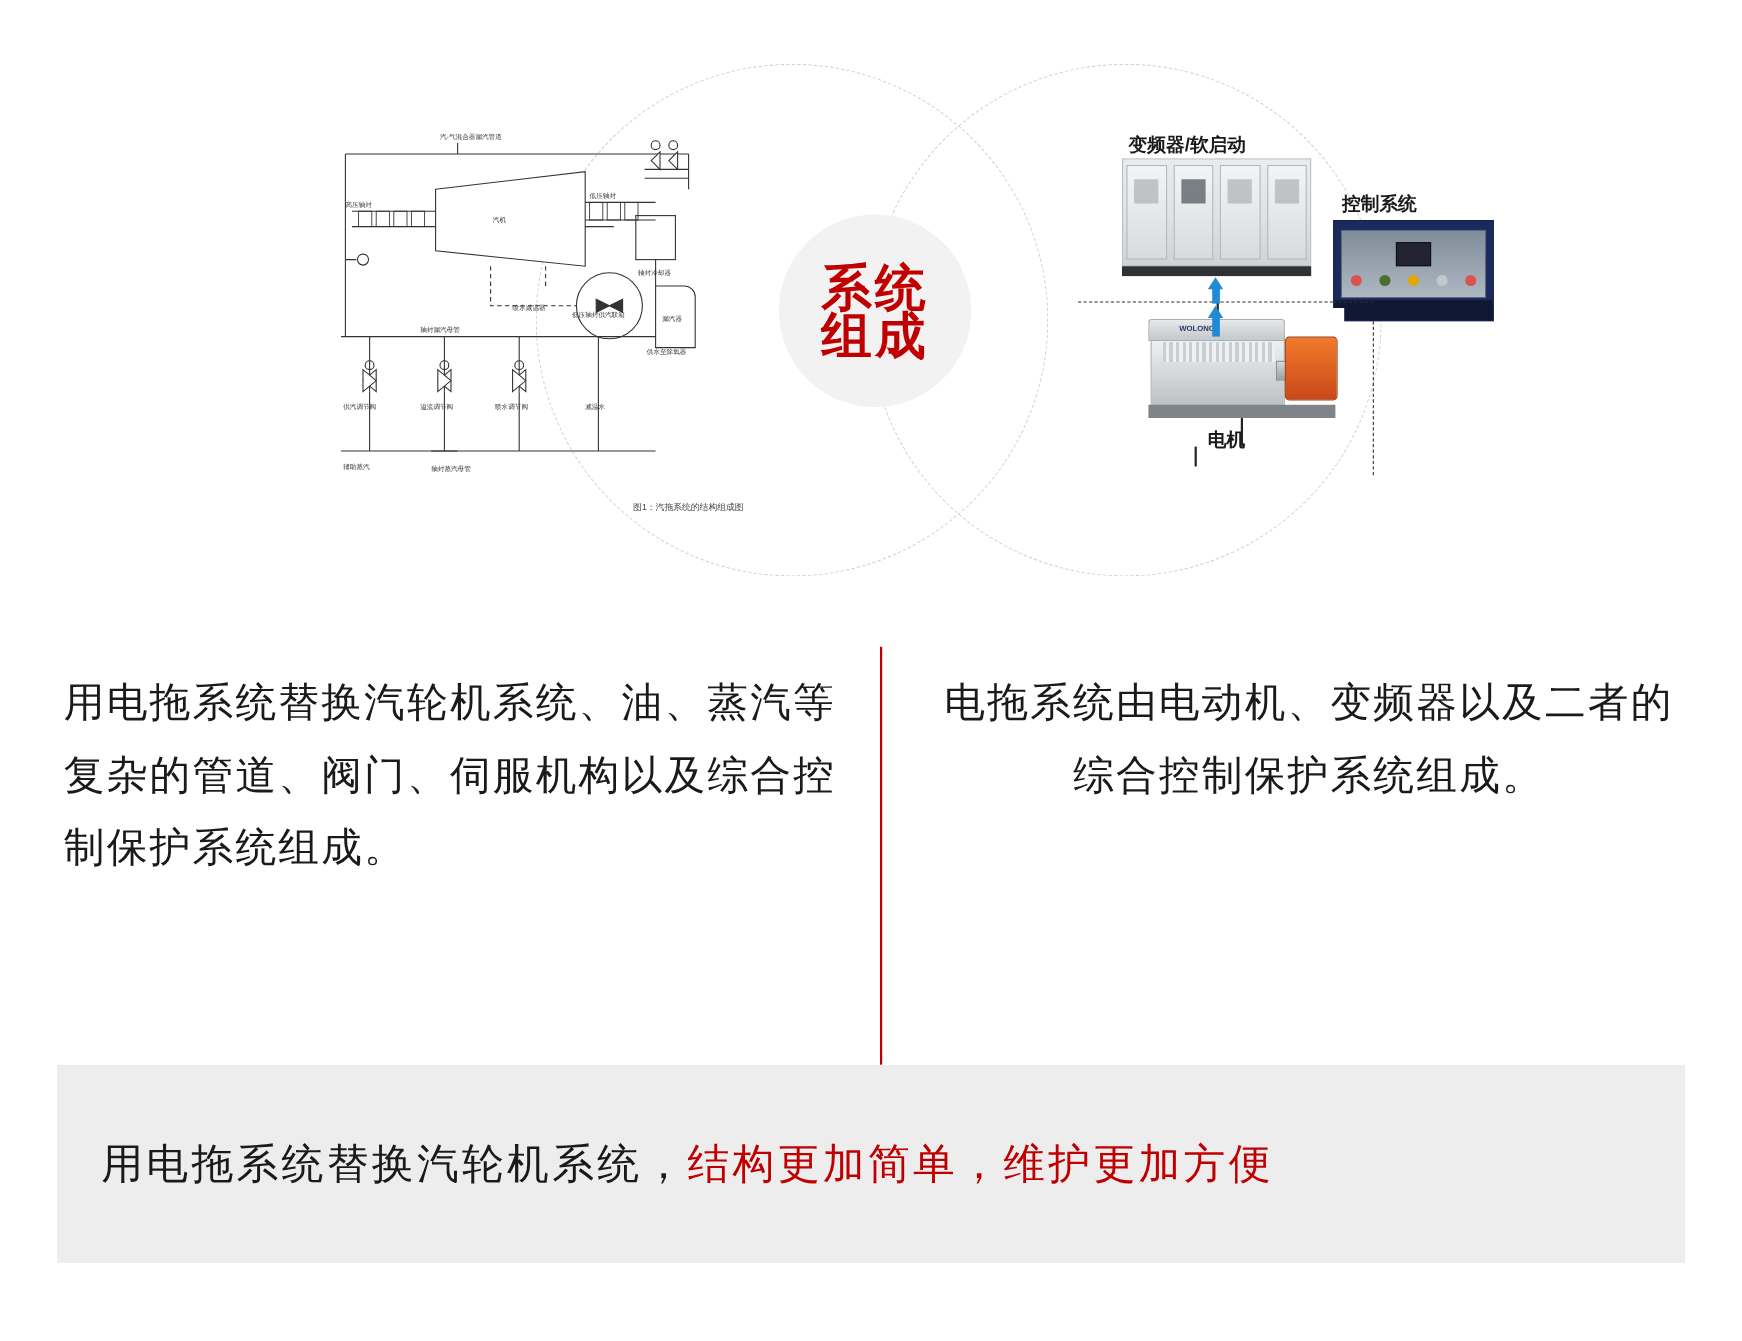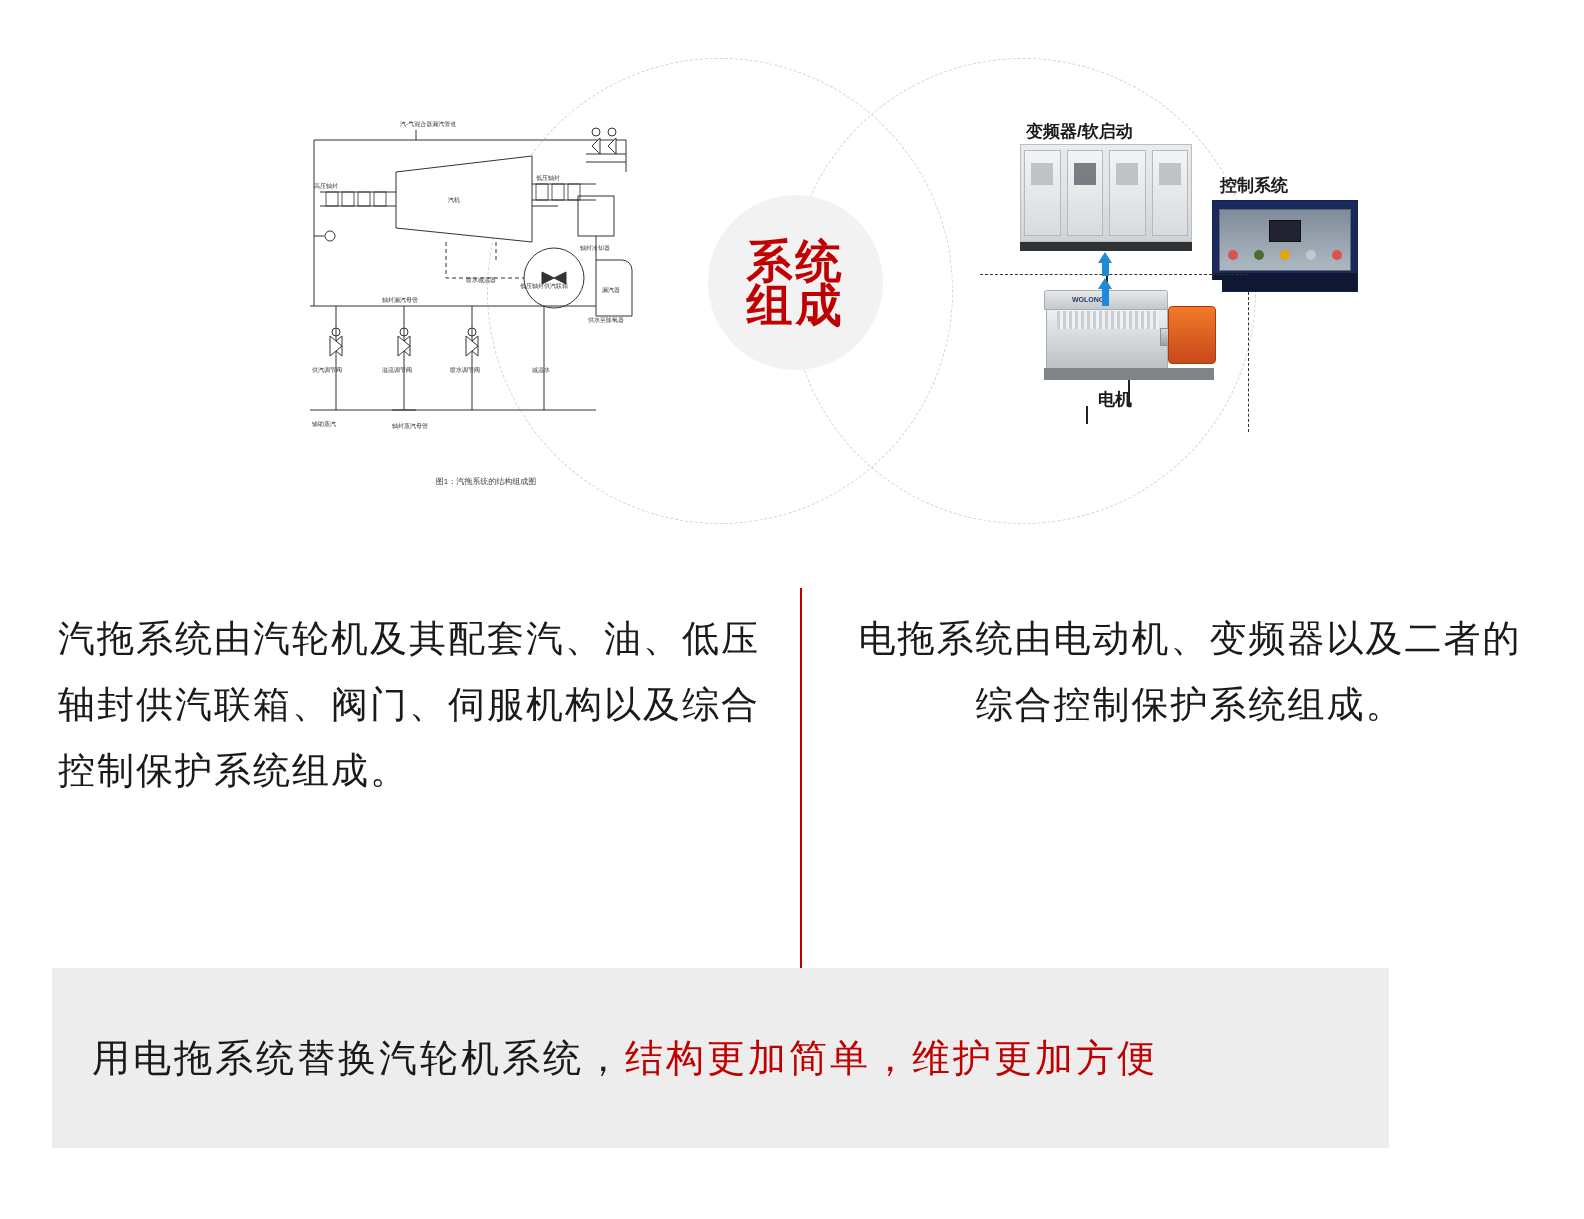"图1：汽拖系统的结构组成图" .sch-caption { text-align: center -> right; top: 476px -> 456px }
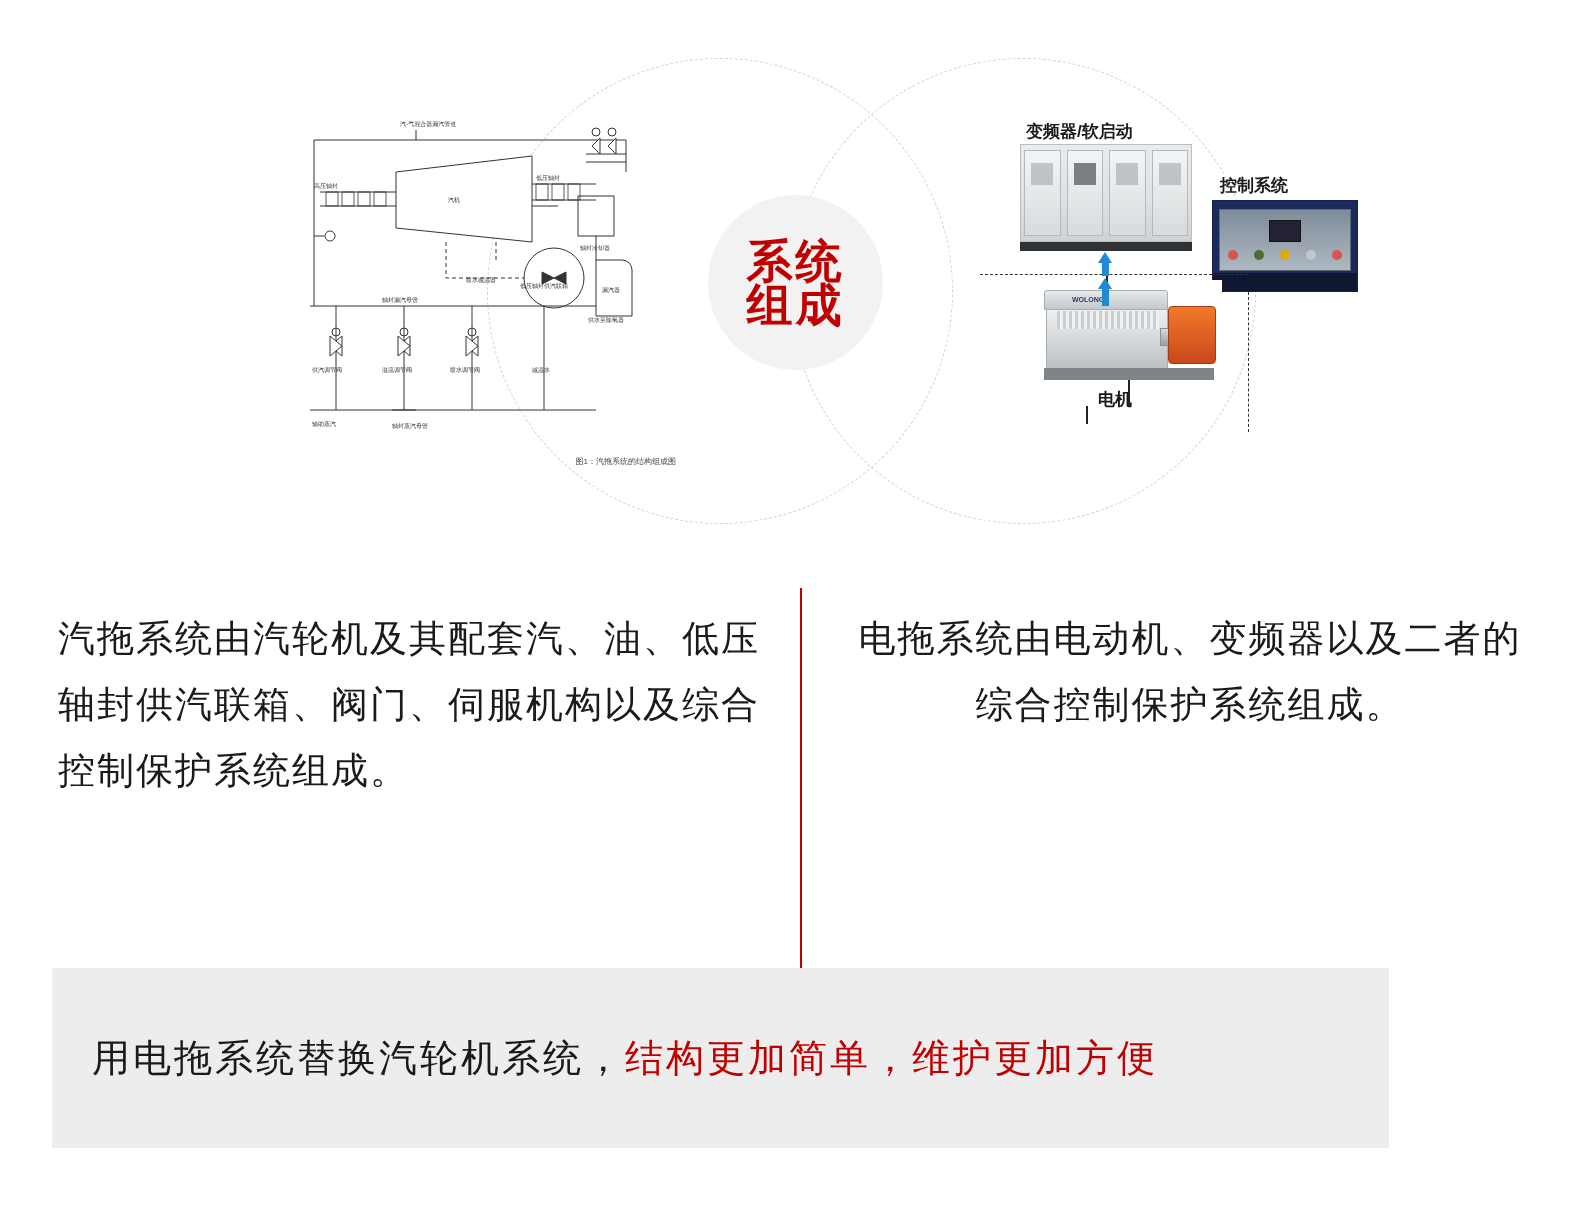"汽拖系统由汽轮机及其配套汽、油、低压轴封供汽联箱、阀门、伺服机构以及综合控制保护" div.col { text: 汽拖系统由汽轮机及其配套汽、油、低压轴封供汽联箱 -> 用电拖系统替换汽轮机系统、油、蒸汽等复杂的管道 }
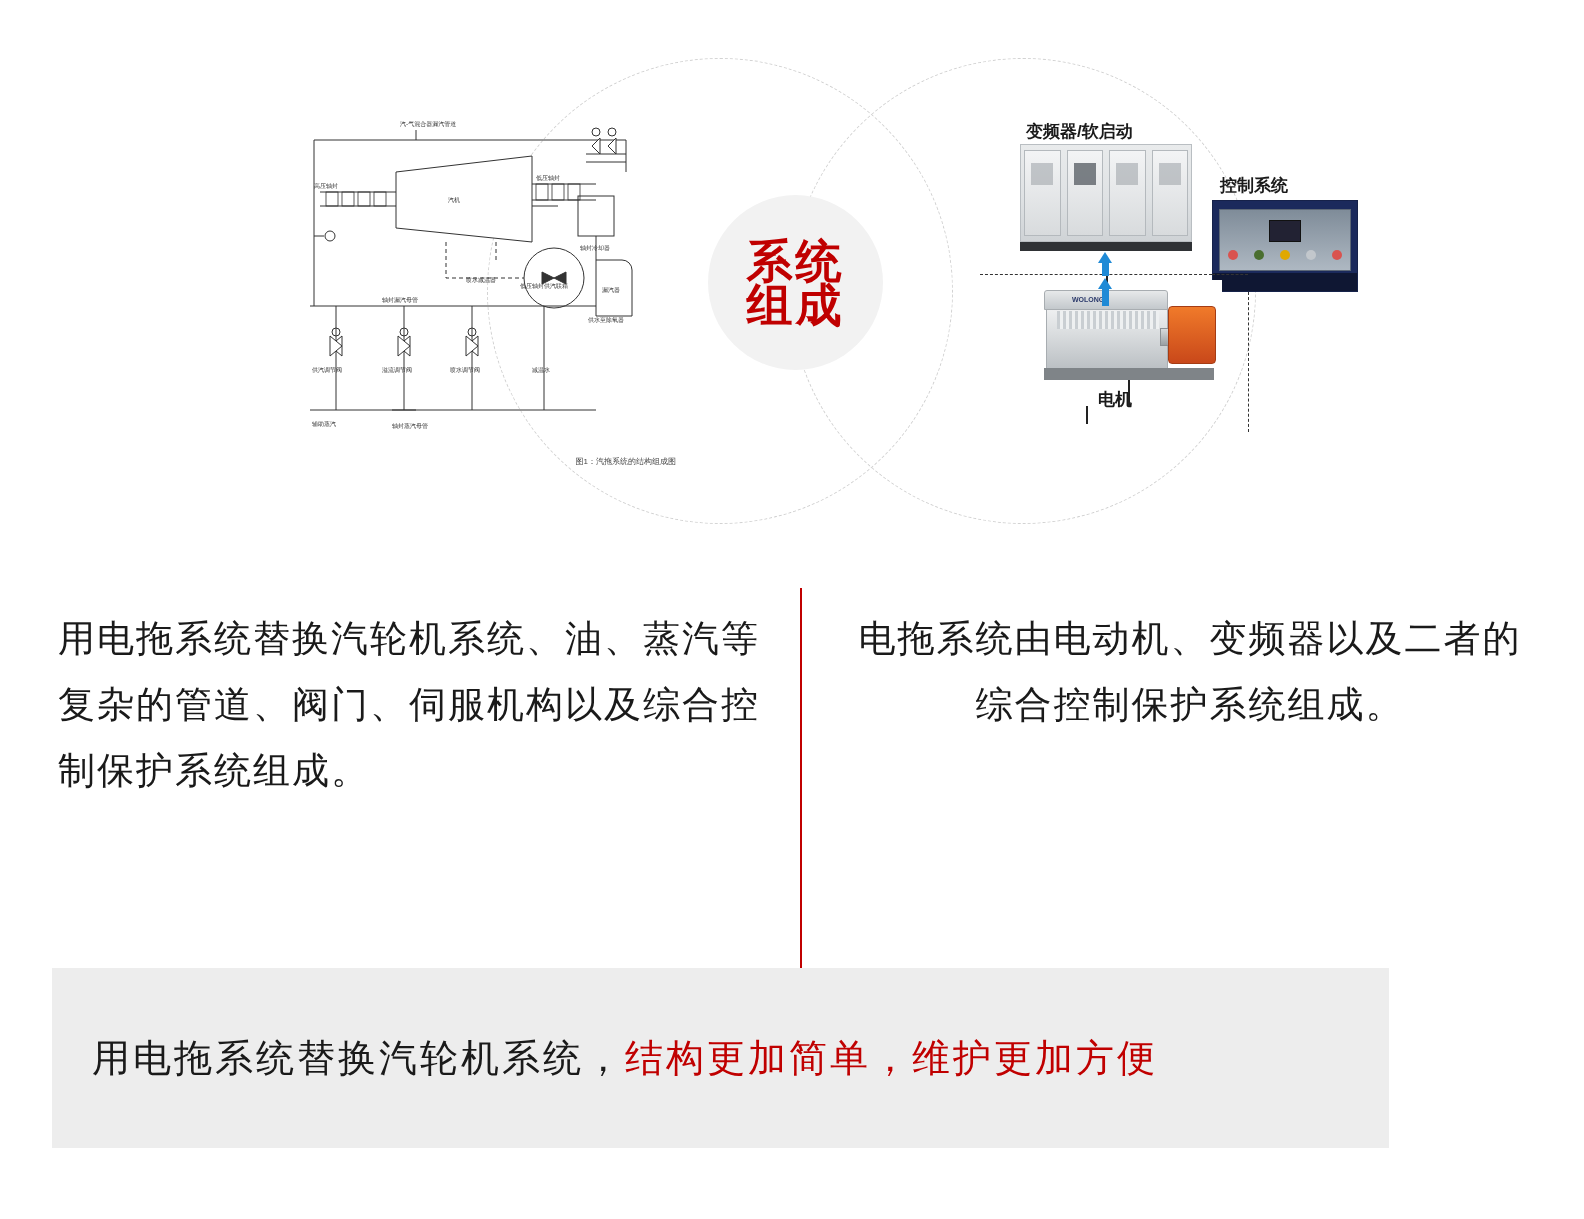"用电拖系统替换汽轮机系统，结构更加简单，维护更加方便" .banner { width: 1337px -> 1480px }
